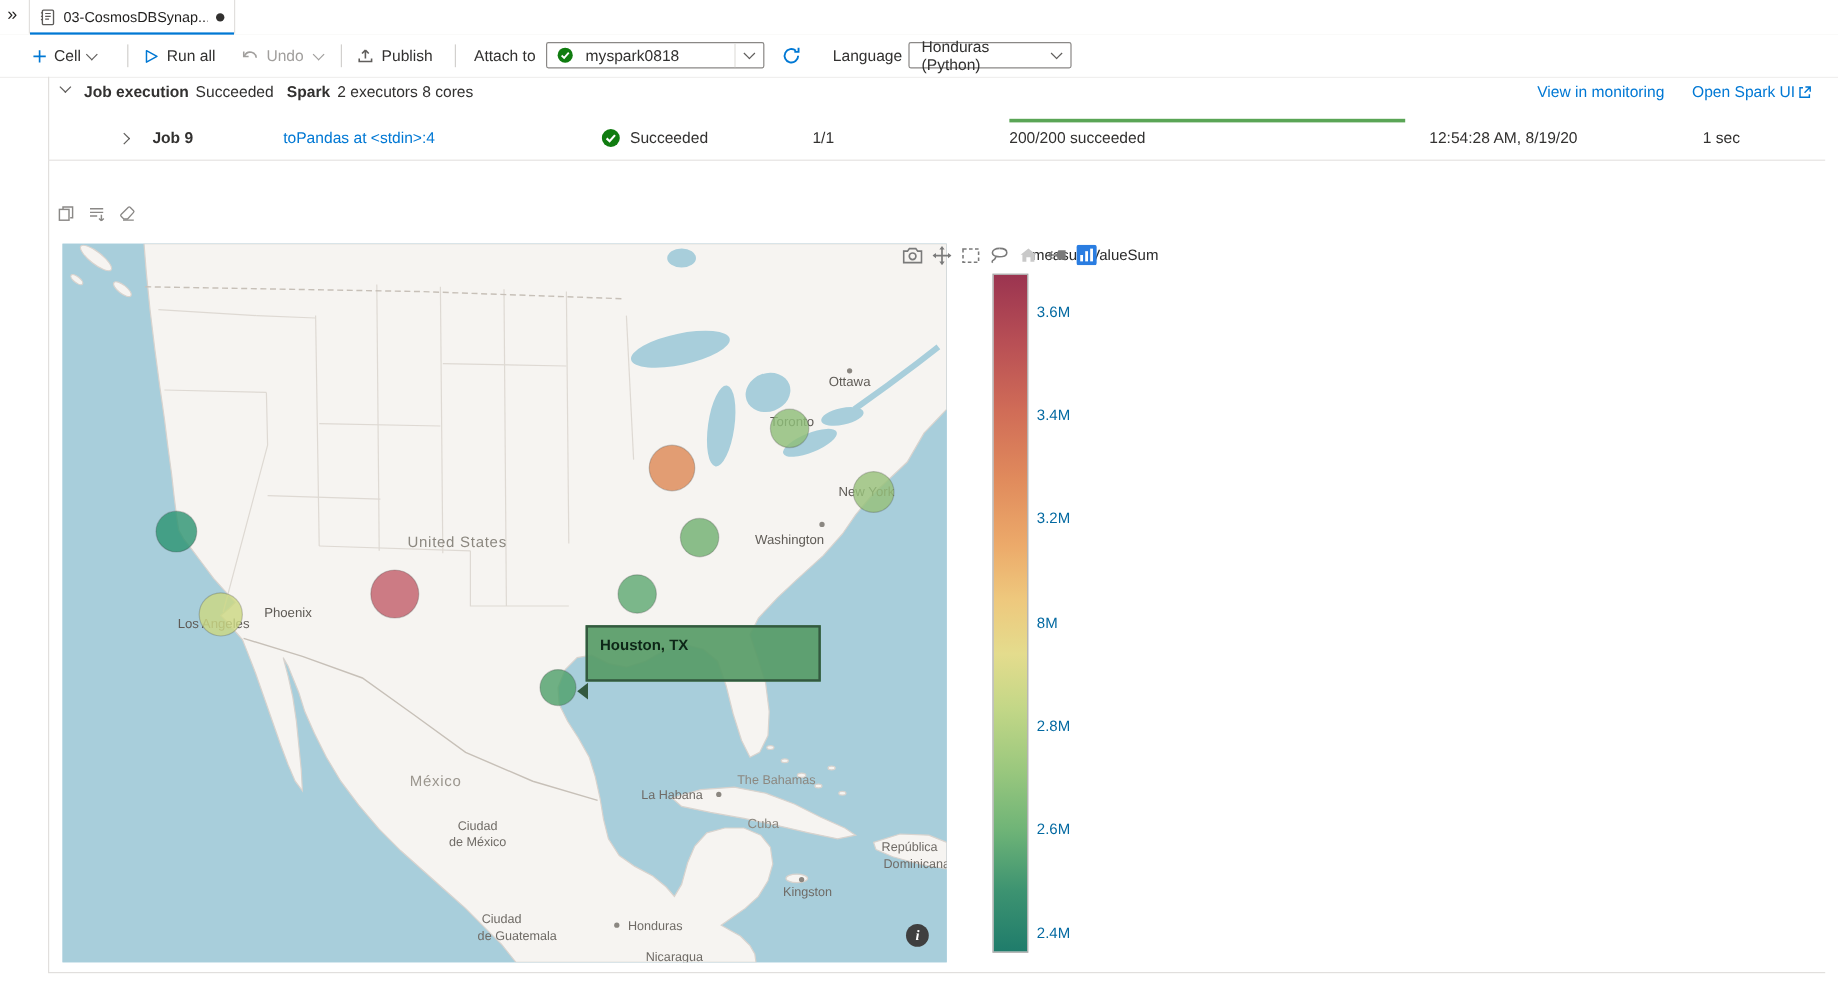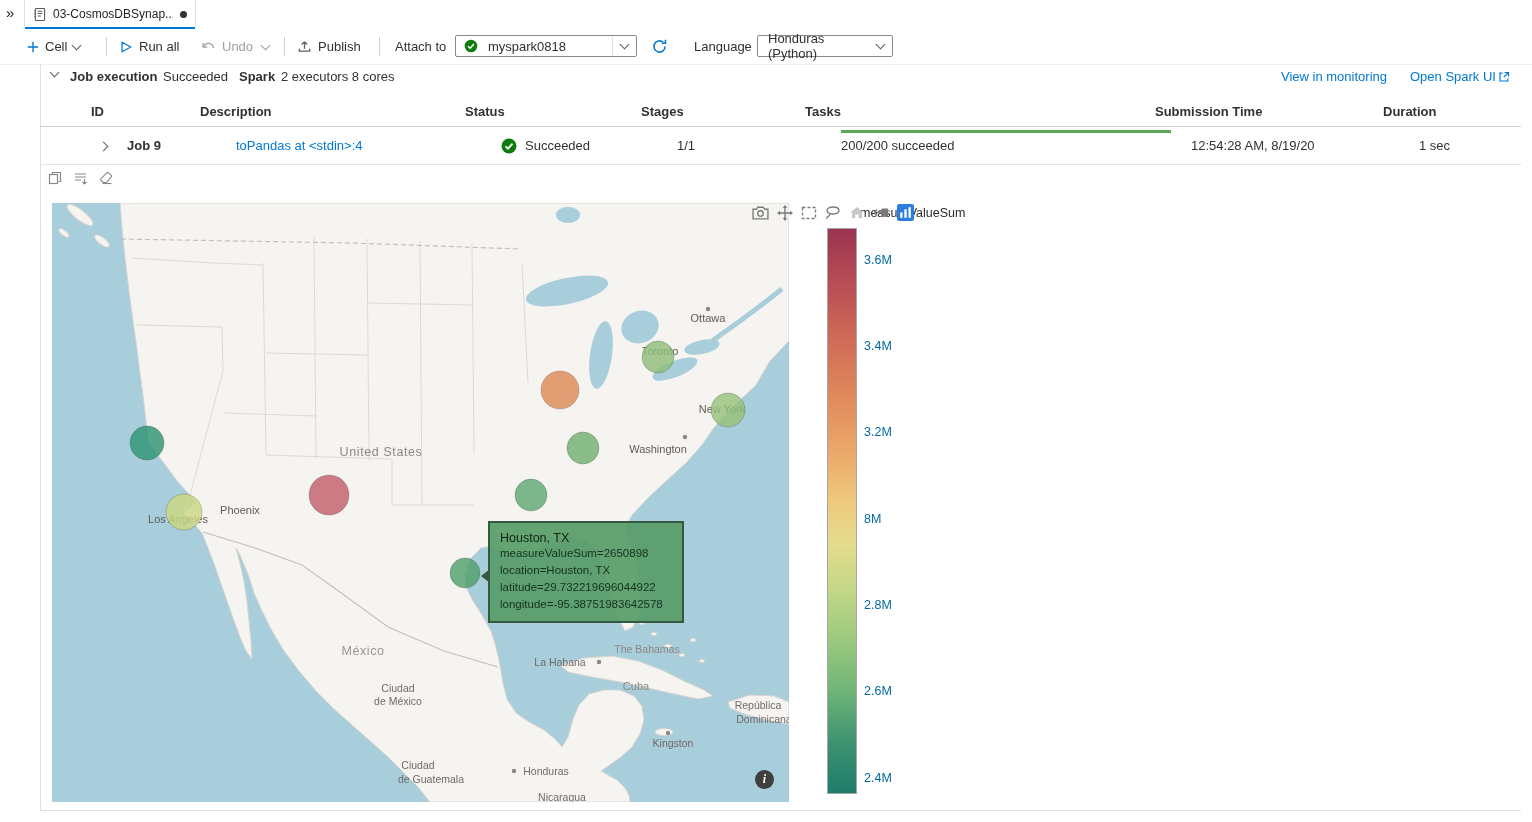"ID" div.jt-row { html: <div> <div></div> <div>ID</div> <div>Description</div> <div>Status</div> <div>Stages</div> <div>Tasks</div> <div>Submission Time</div> <div>Duration</div> </div> -> none }
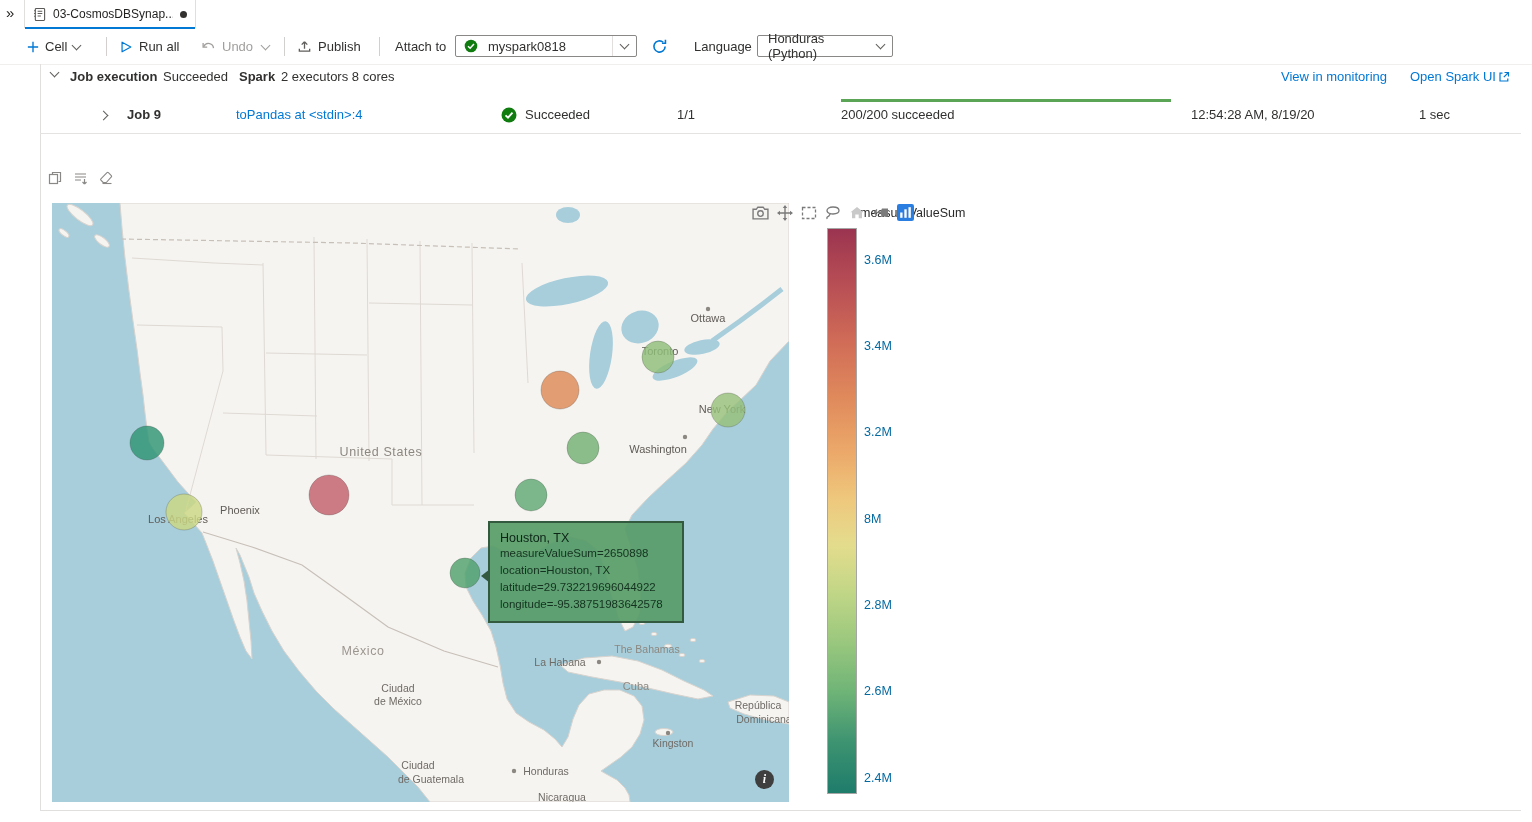"Houston, TX" .tt-title { font-weight: normal -> bold; margin-bottom: none -> 13px }
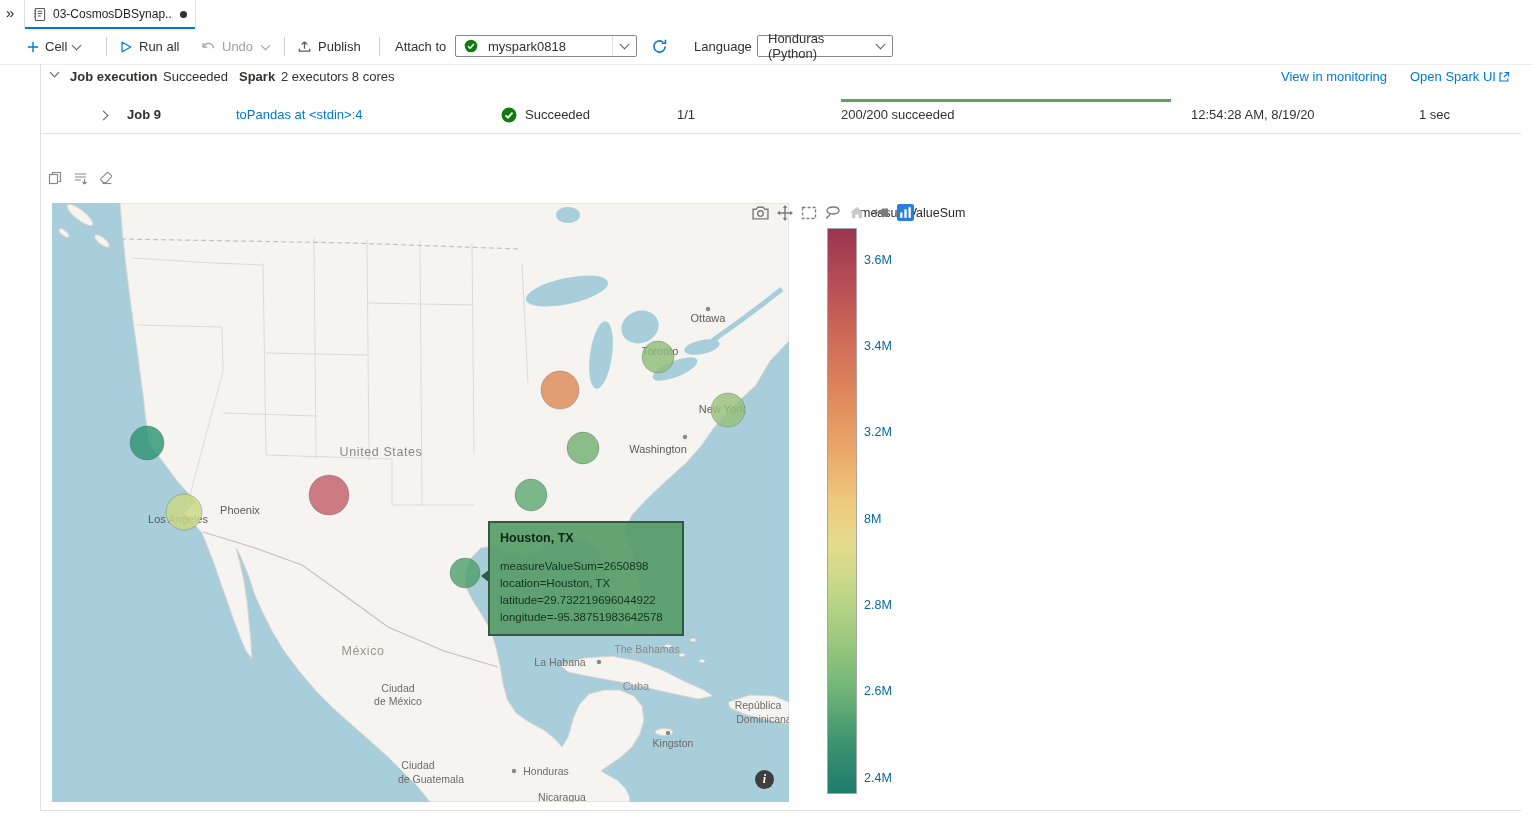"measureValueSum=2650898" div.tt-lines { html: <div> <div>measureValueSum=2650898</div> <div>location=Houston, TX</div> <div>latitude=29.732219696044922</div> <div>longitude=-95.38751983642578</div> </div> -> none }
